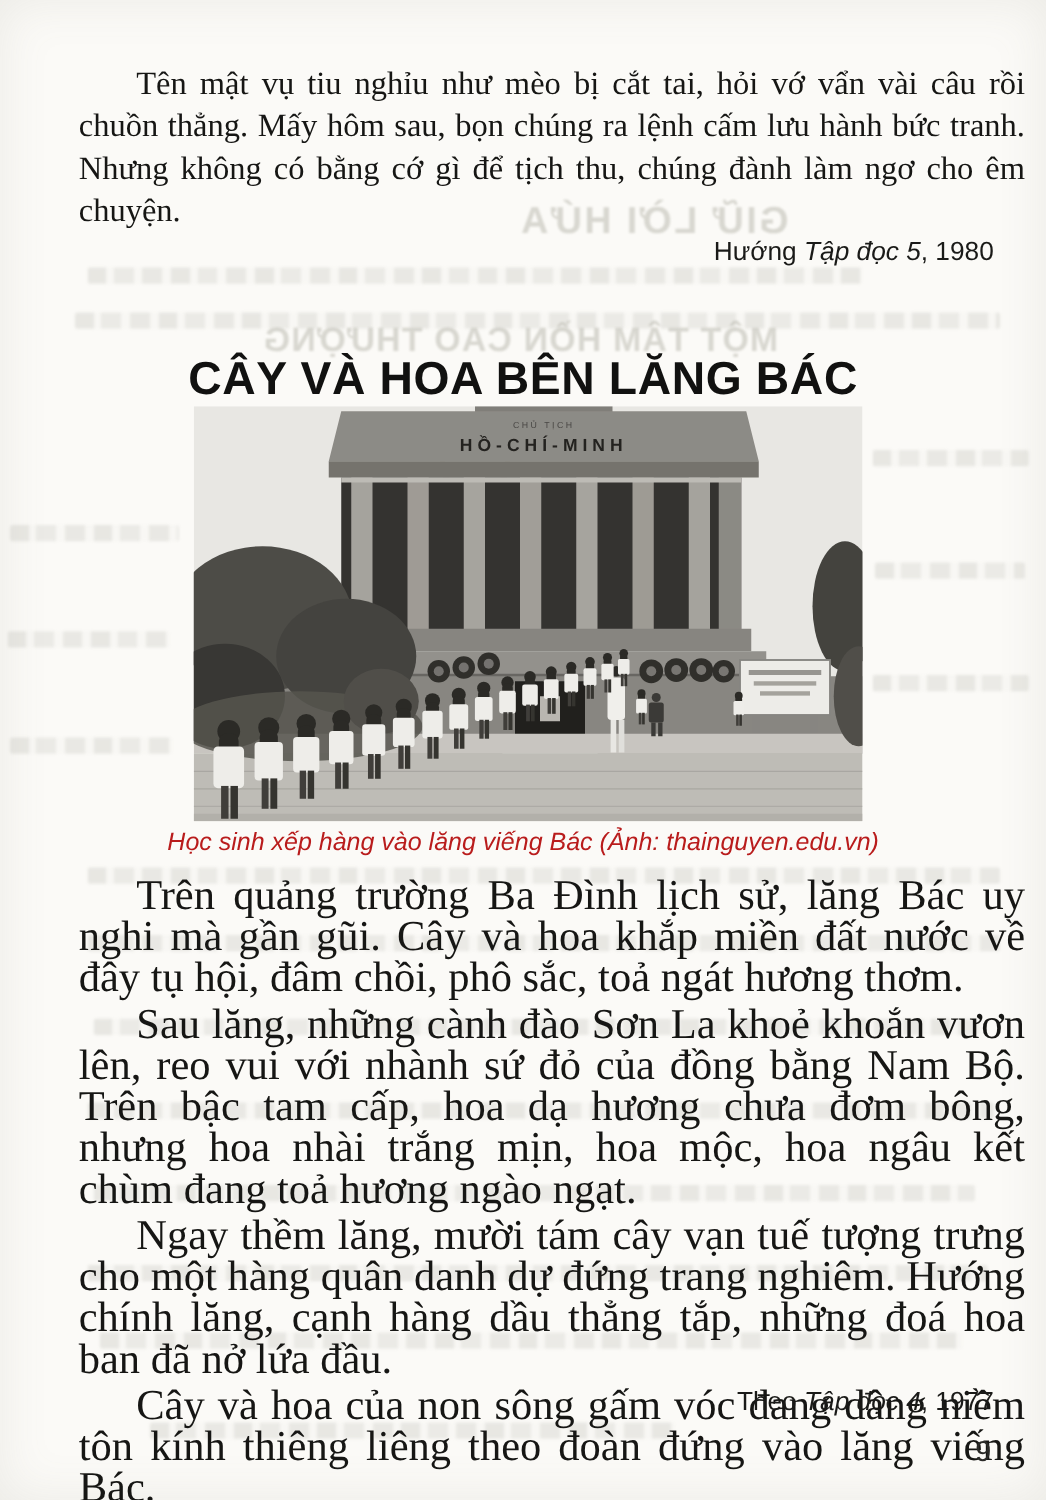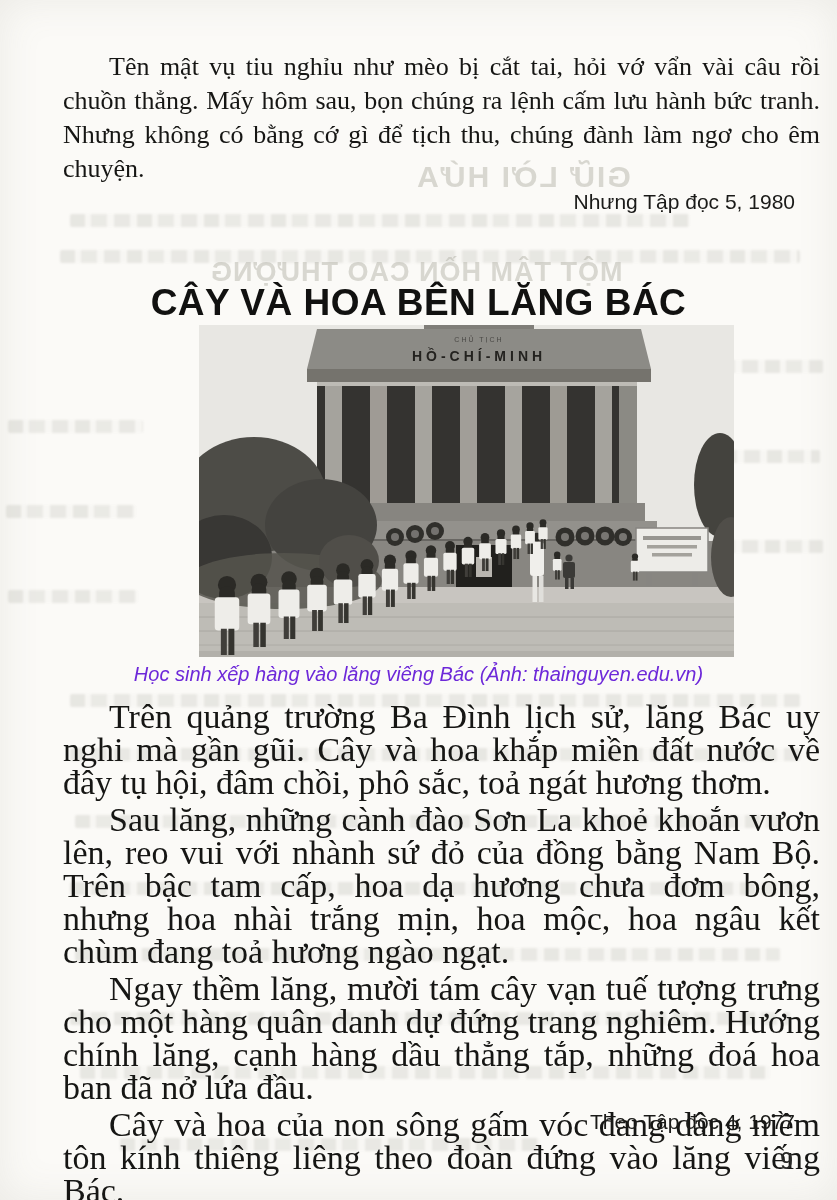"Nhưng" span { text: Nhưng -> Hướng }
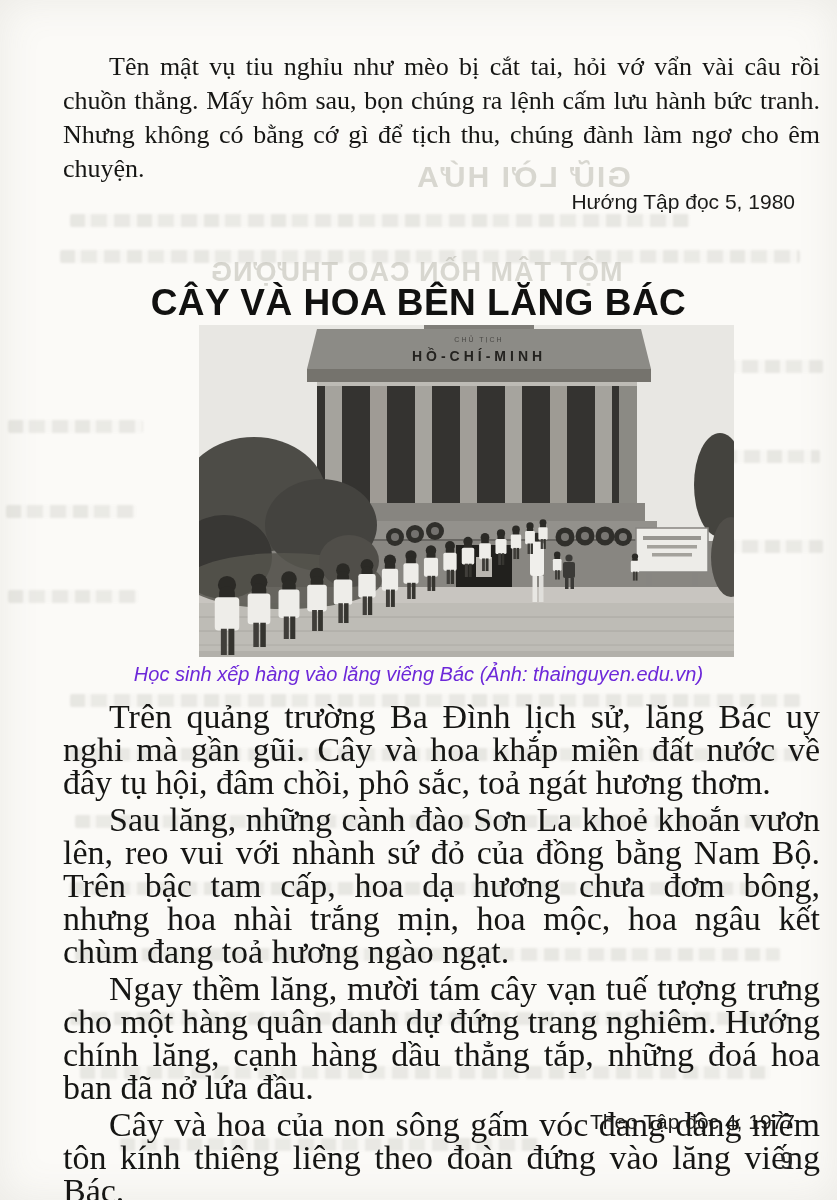"Tập đọc 5" .attribution .src { font-style: none -> italic }
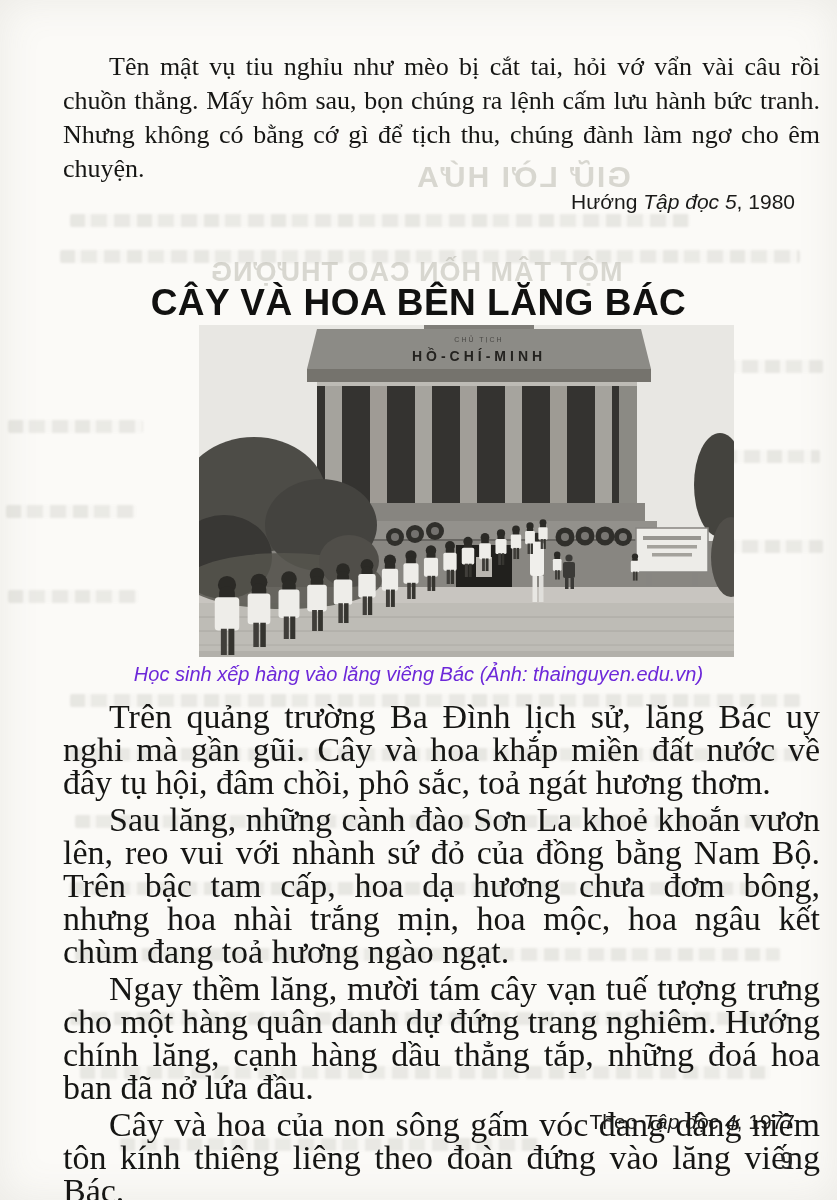"HỒ-CHÍ-MINH" .photo-wrap { margin-left: 44px -> none }
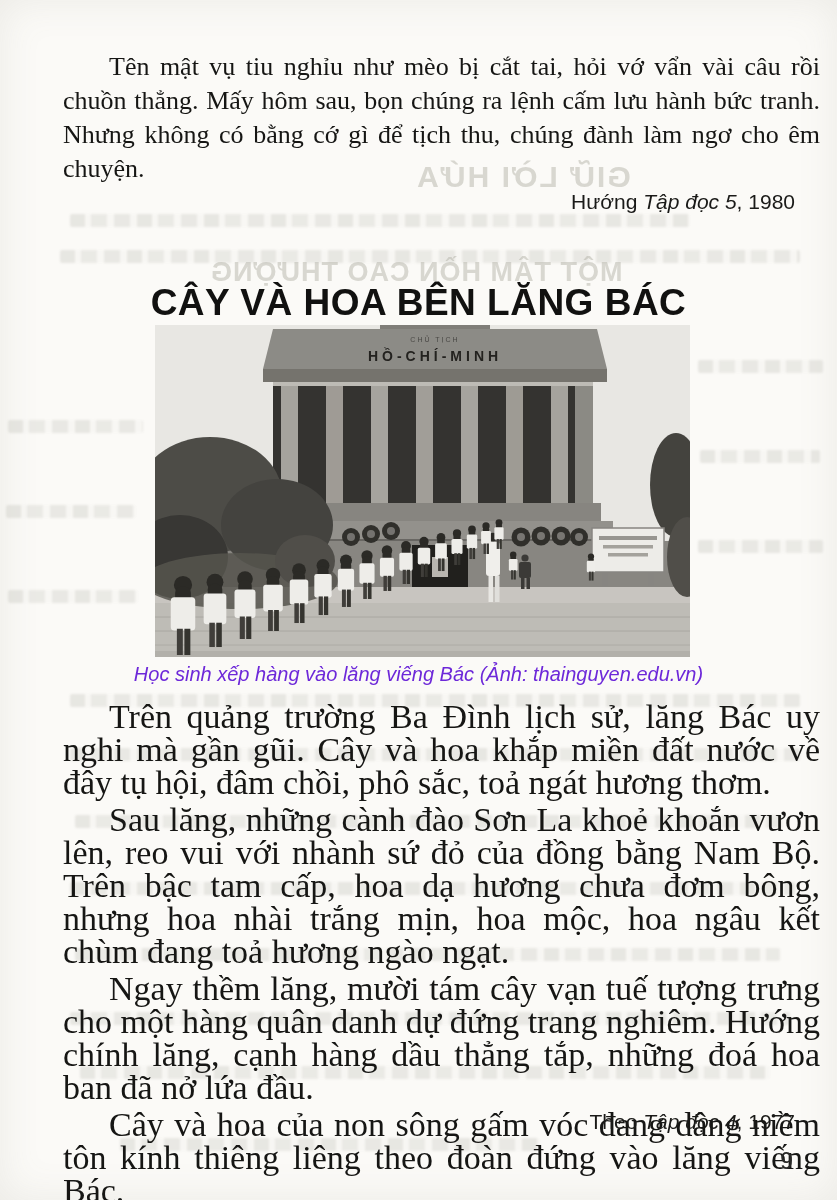"Học sinh xếp hàng vào" .caption { color: #6d28d9 -> #b91c1c }
